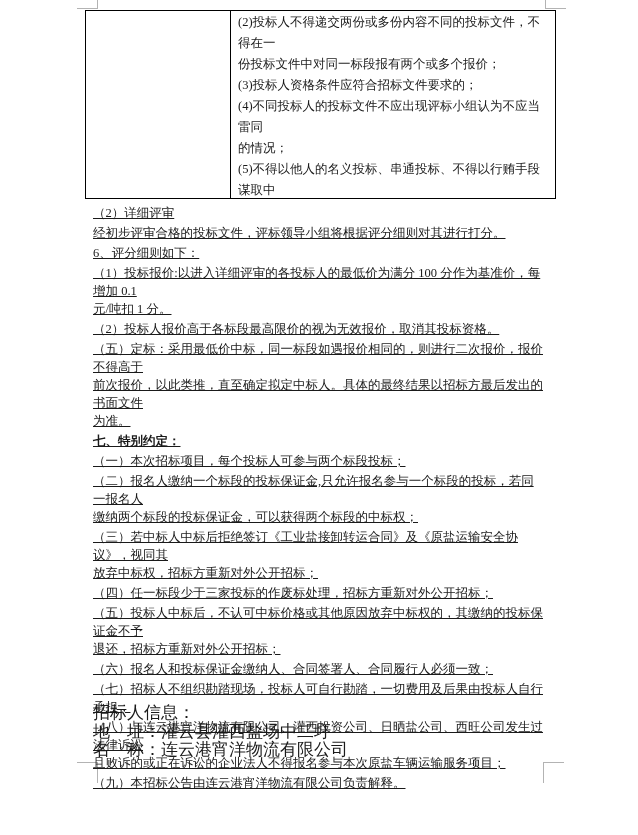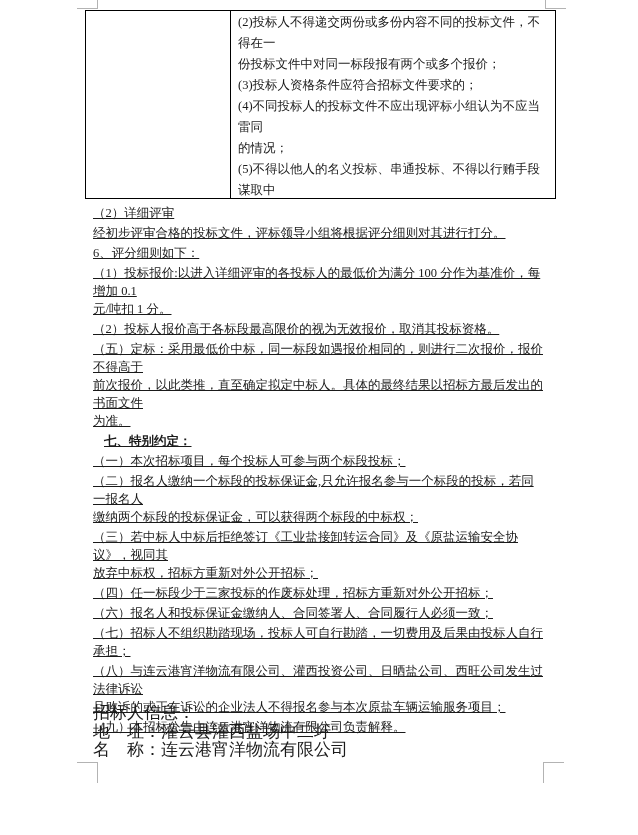"七、特别约定：" .para.bold { margin-left: 11px -> none }
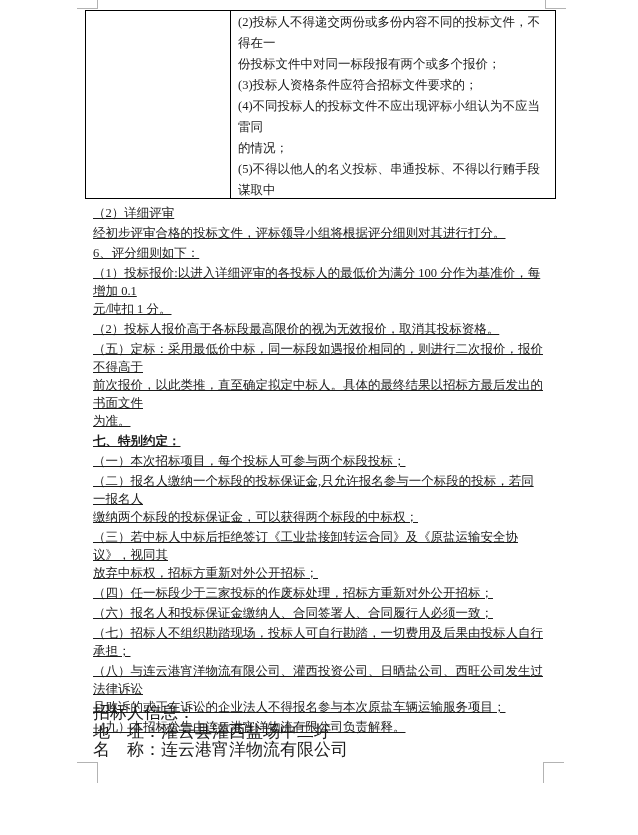"（五）投标人中标后，不认可中标价格或其他原因放弃中标权的，其缴纳的投标保证金不予" p.para { html: none -> <p>（五）投标人中标后，不认可中标价格或其他原因放弃中标权的，其缴纳的投标保证金不予 退还，招标方重新对外公开招标；</p> }
